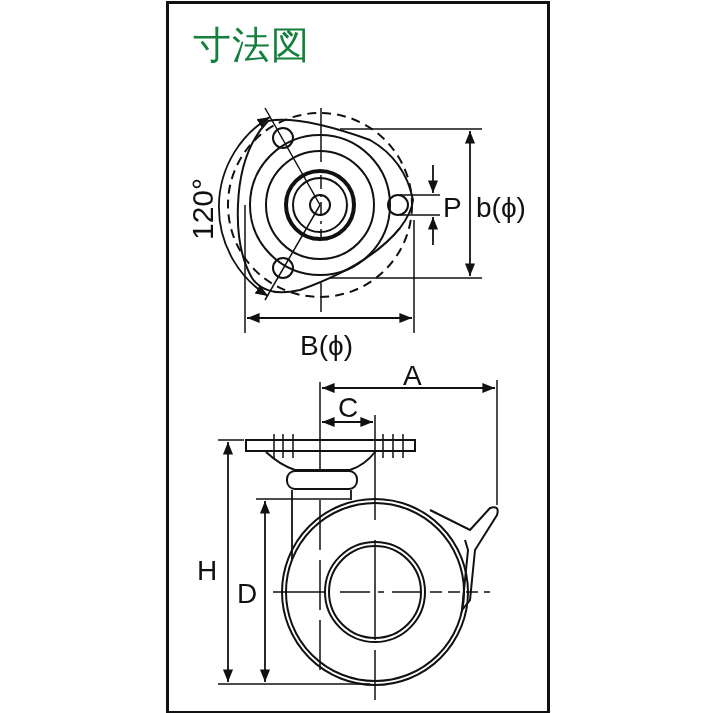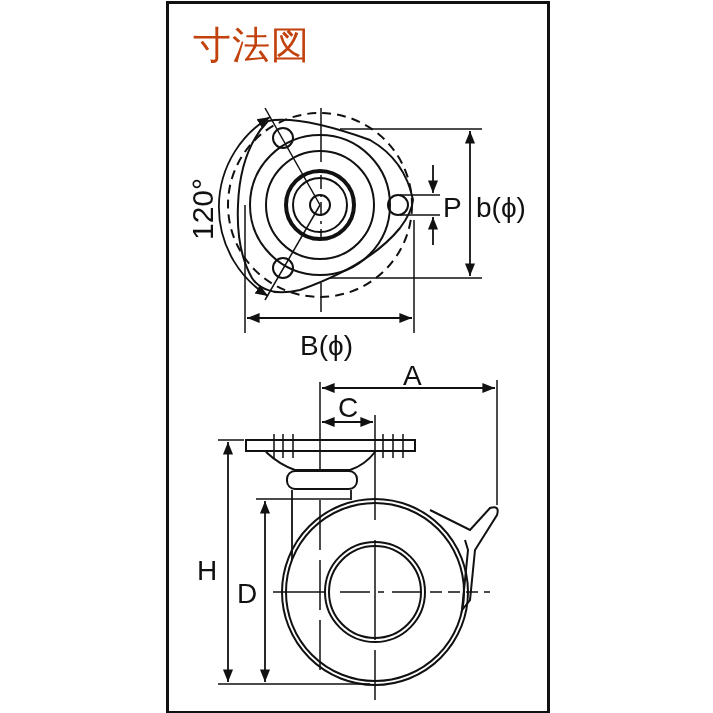"寸法図" #title { color: #c2410c -> #15803d }
